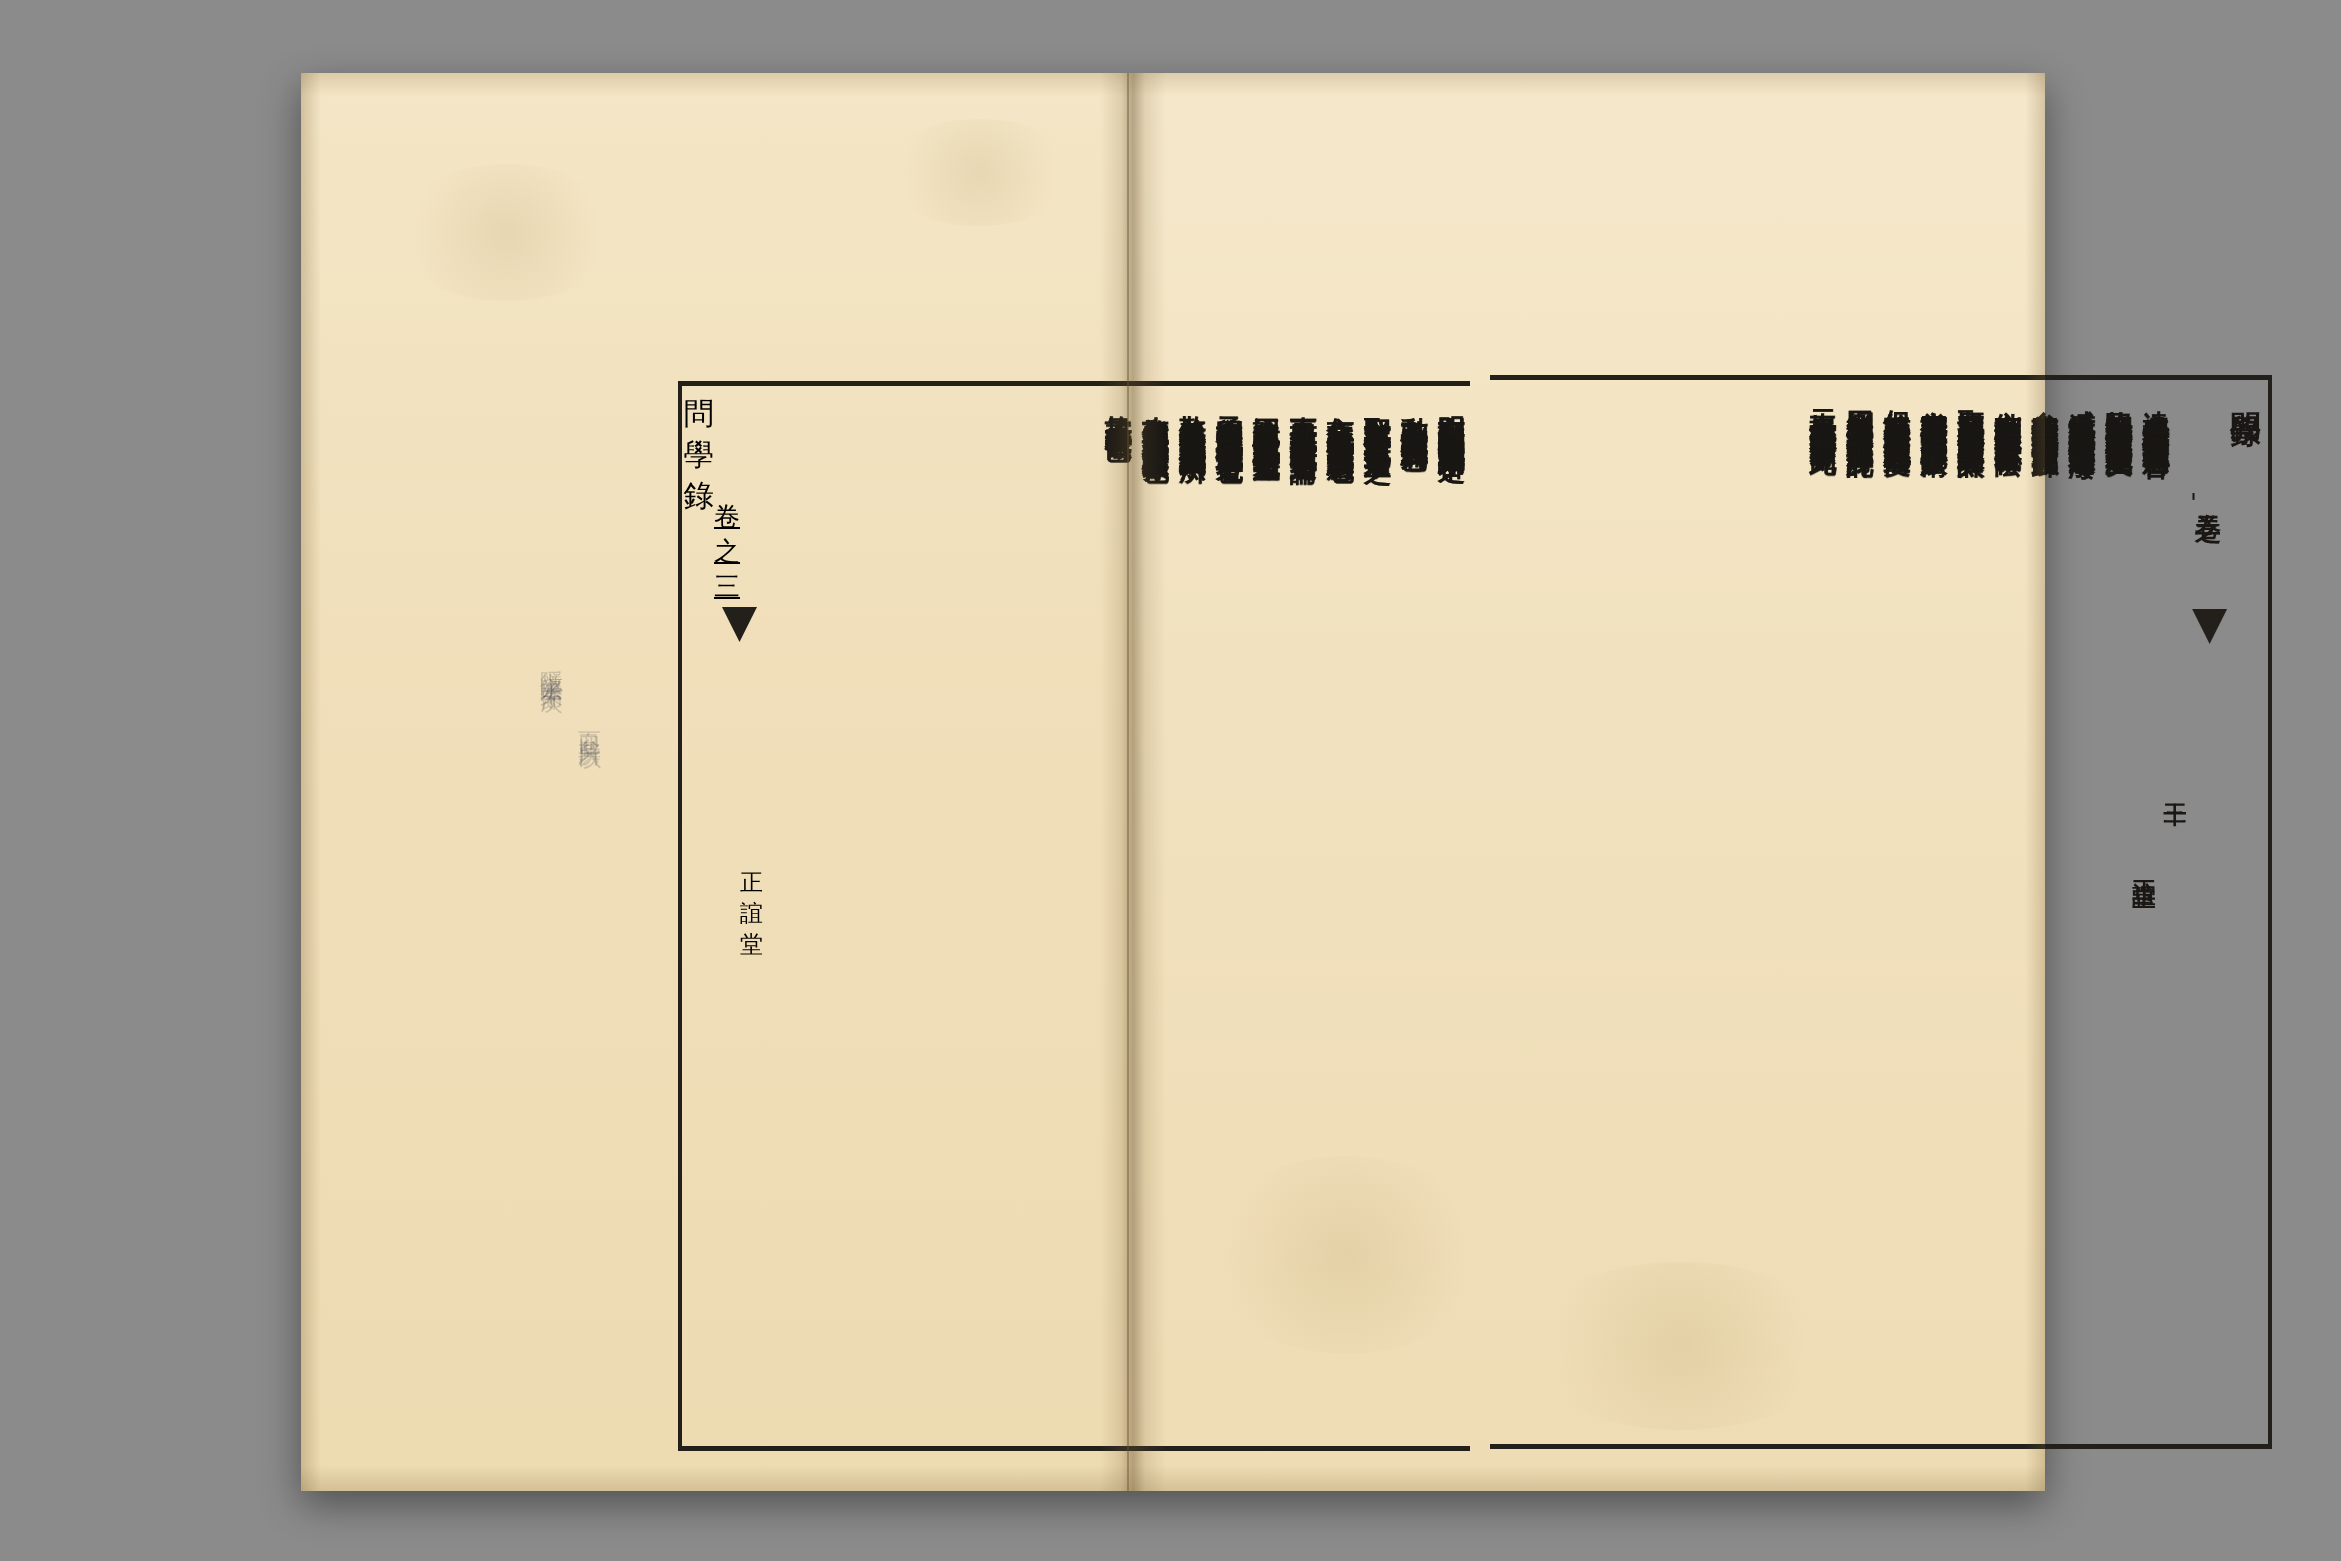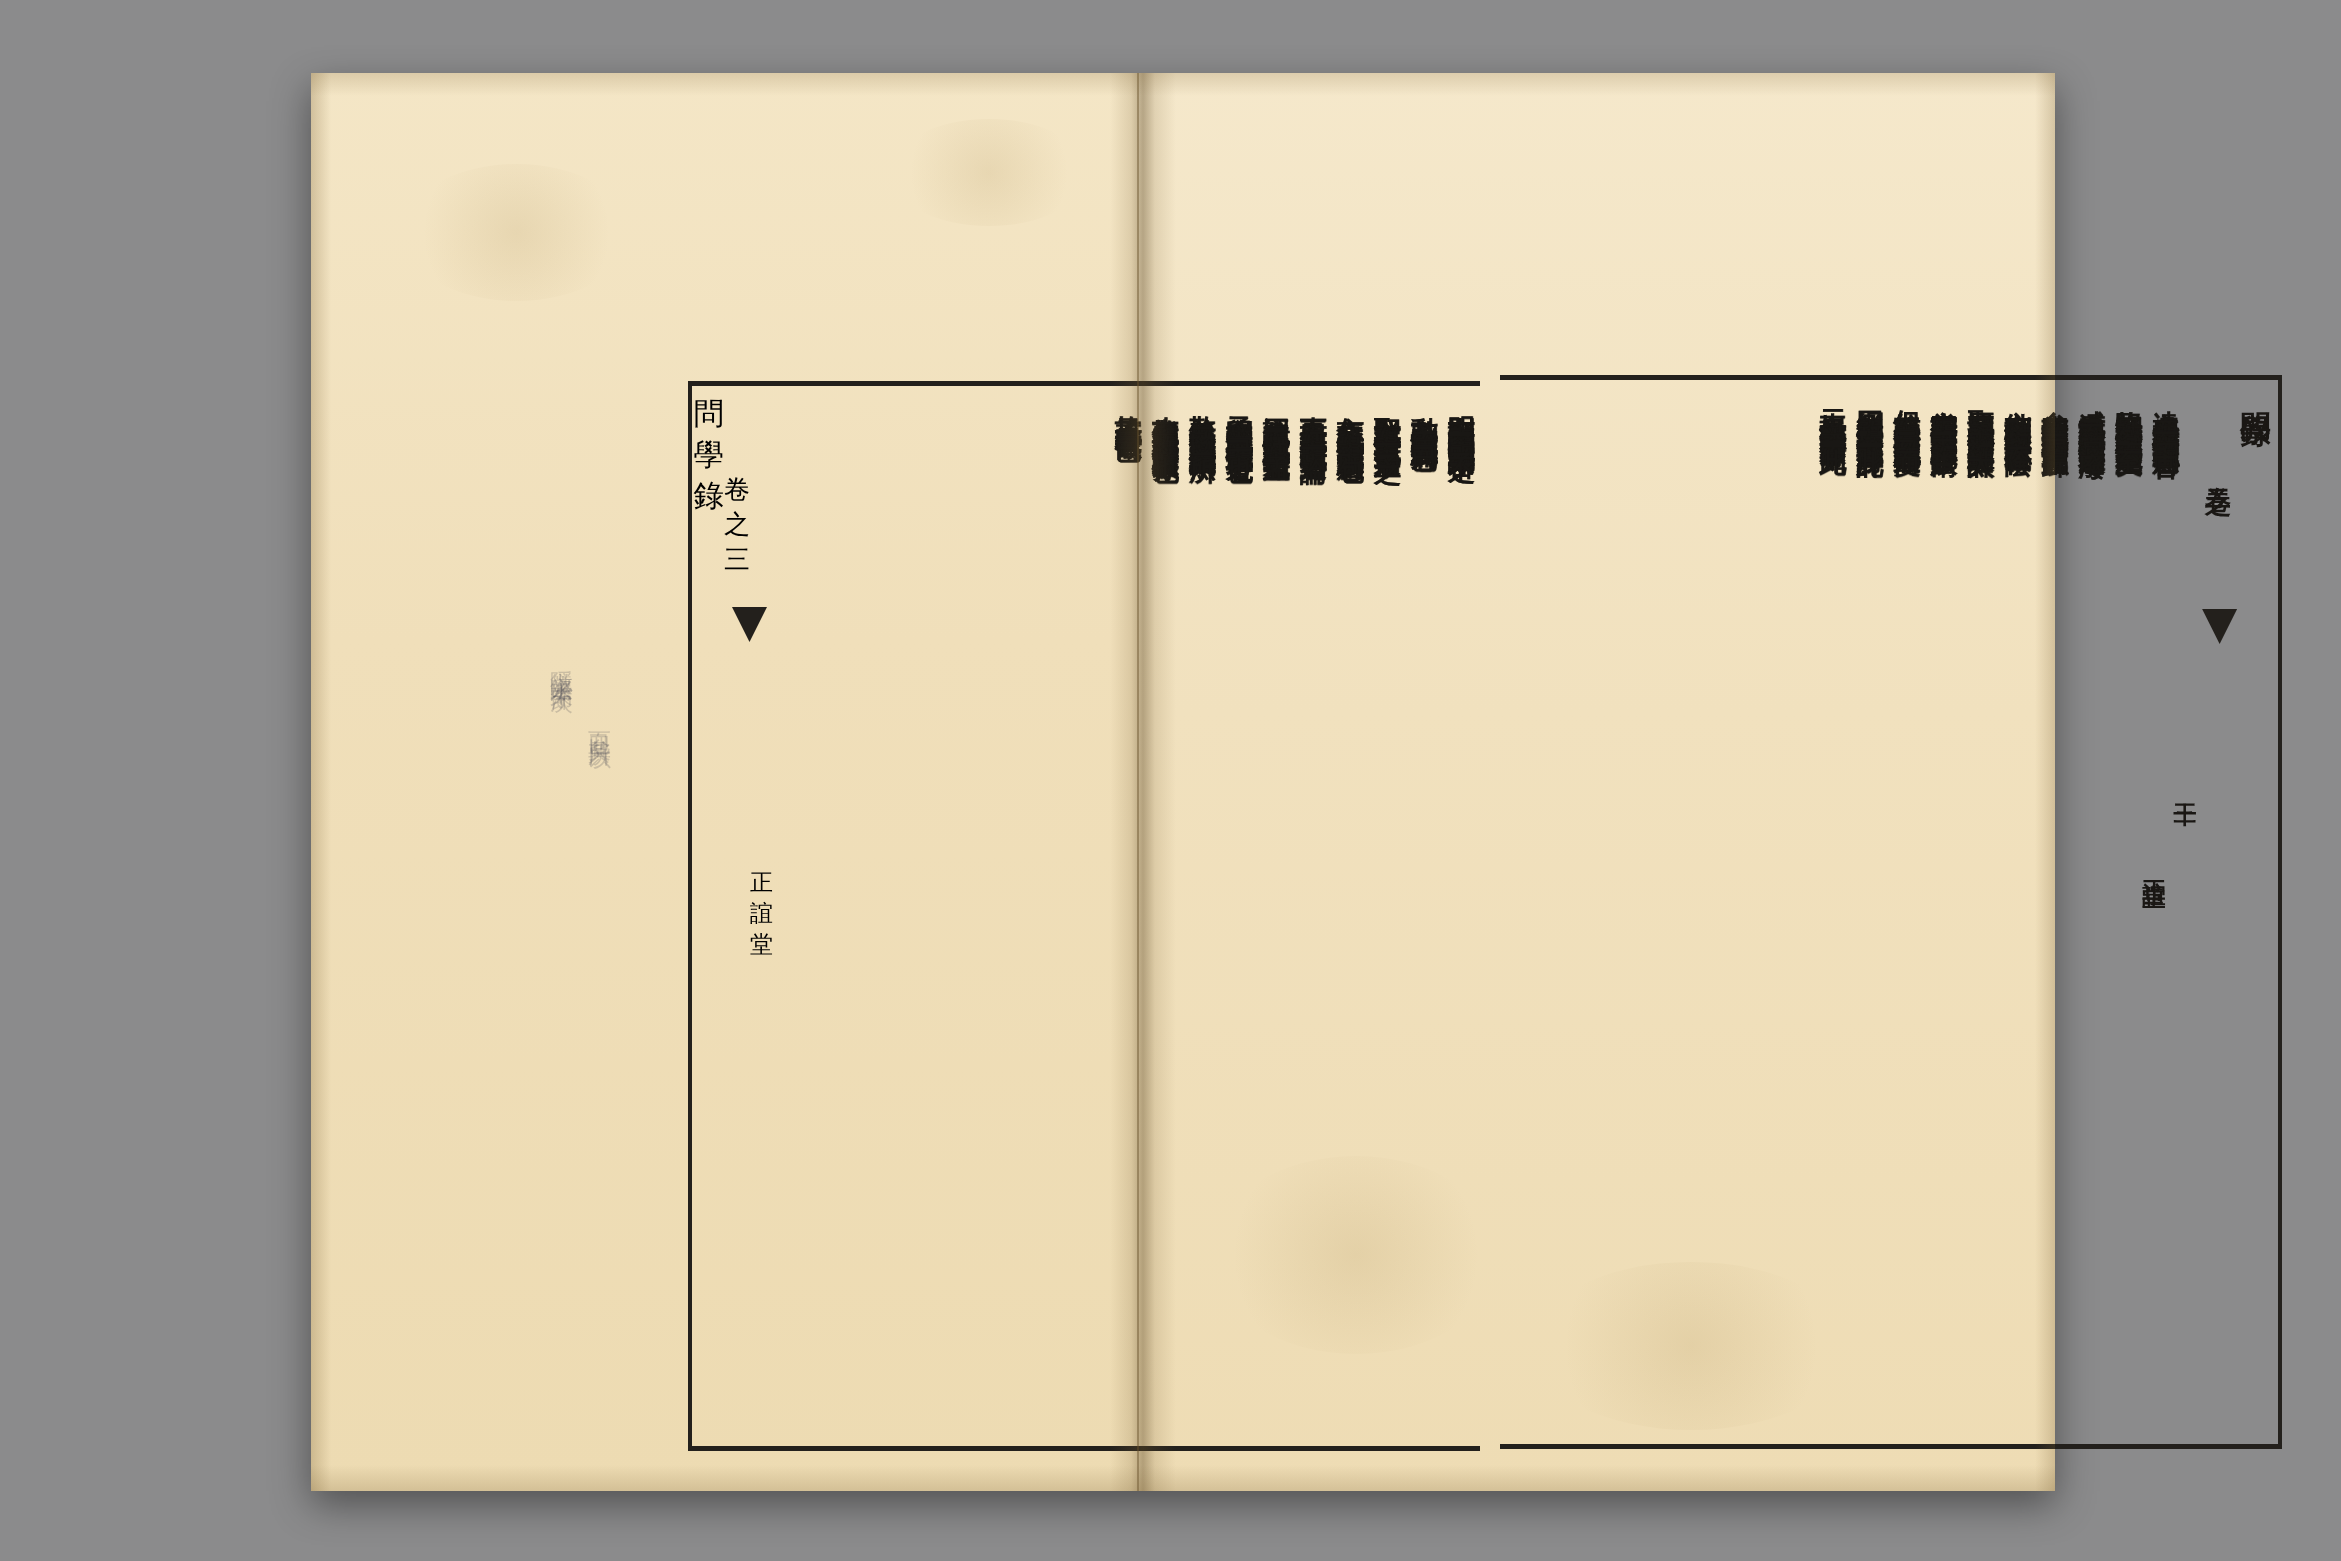"問學錄" #book { left: 311px -> 301px }
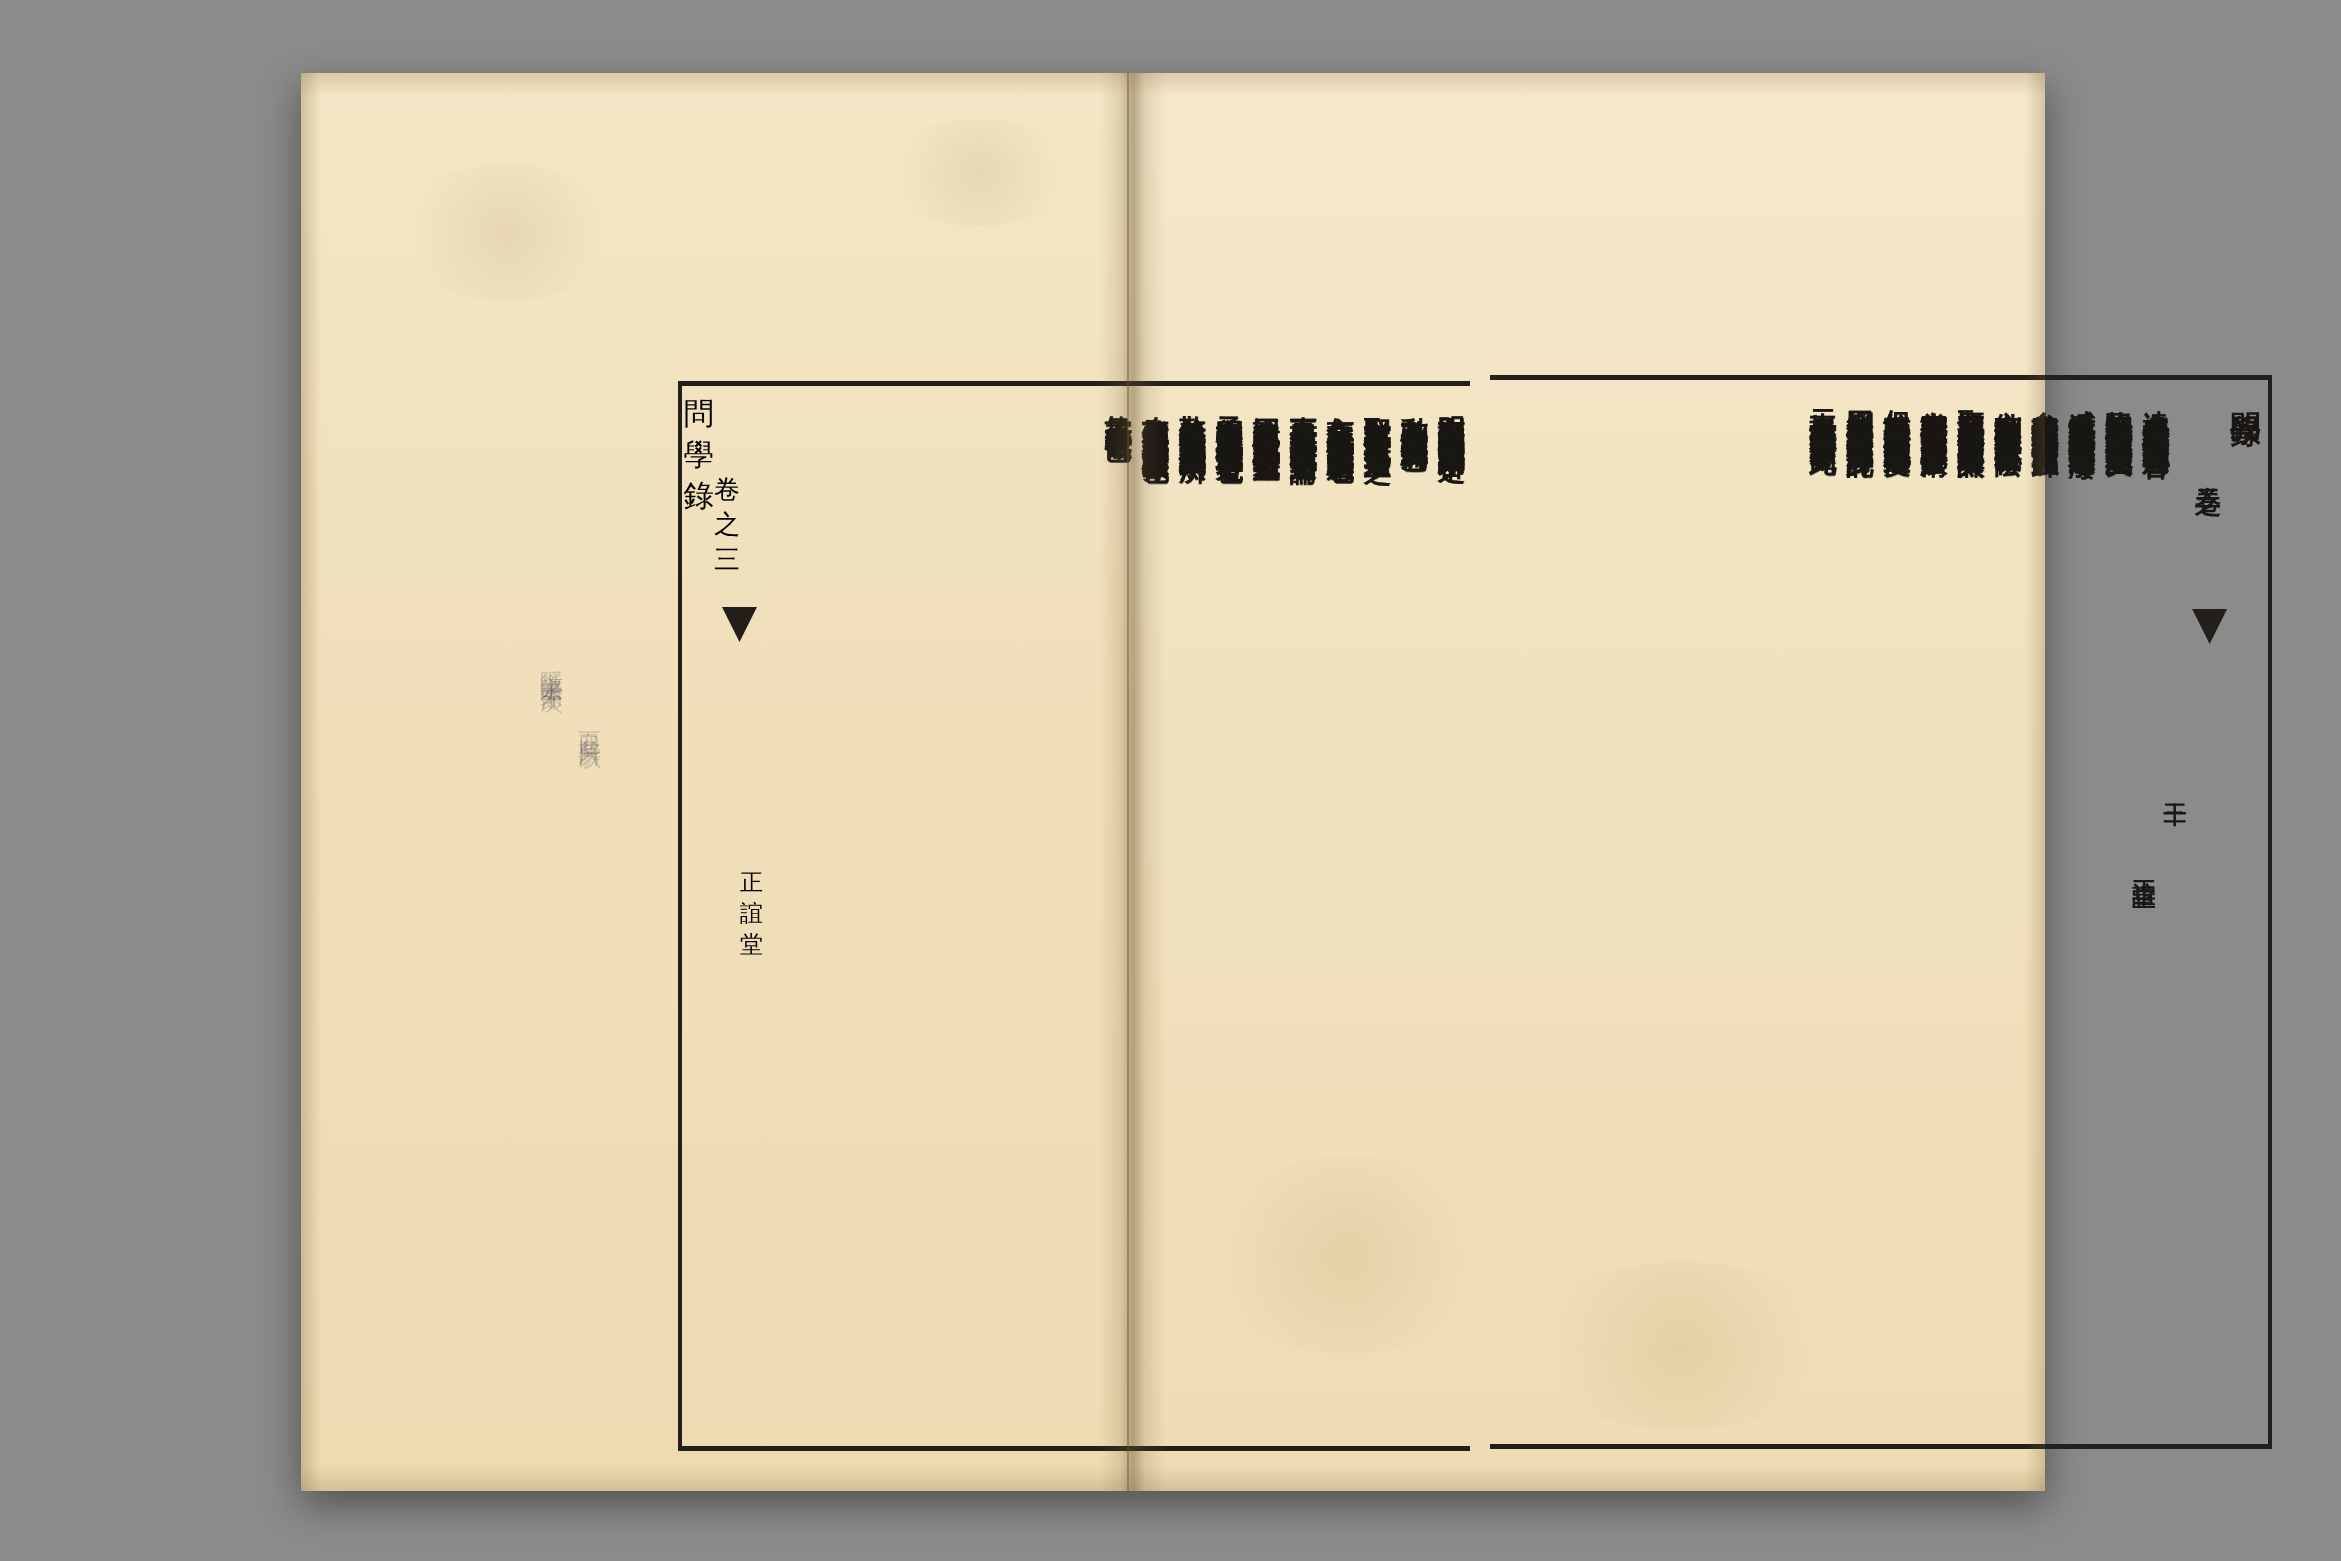"卷之三" .bx-juan { margin-top: 78px -> 105px; text-decoration: none -> underline }
